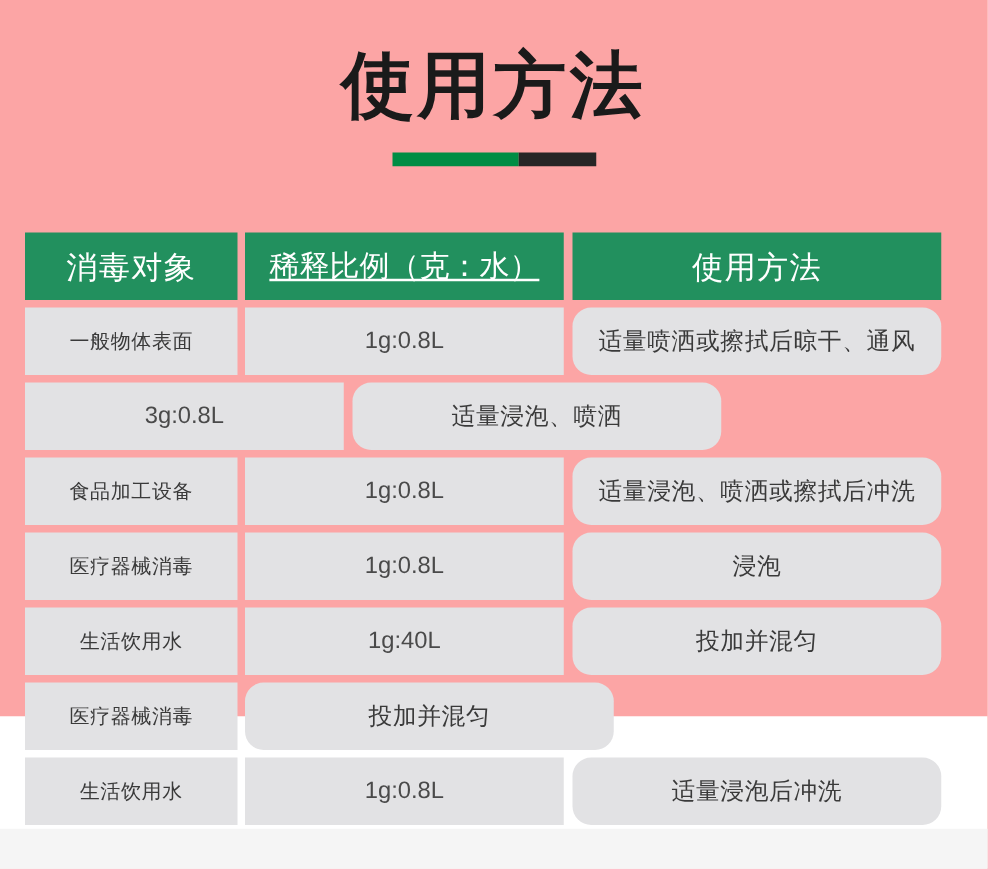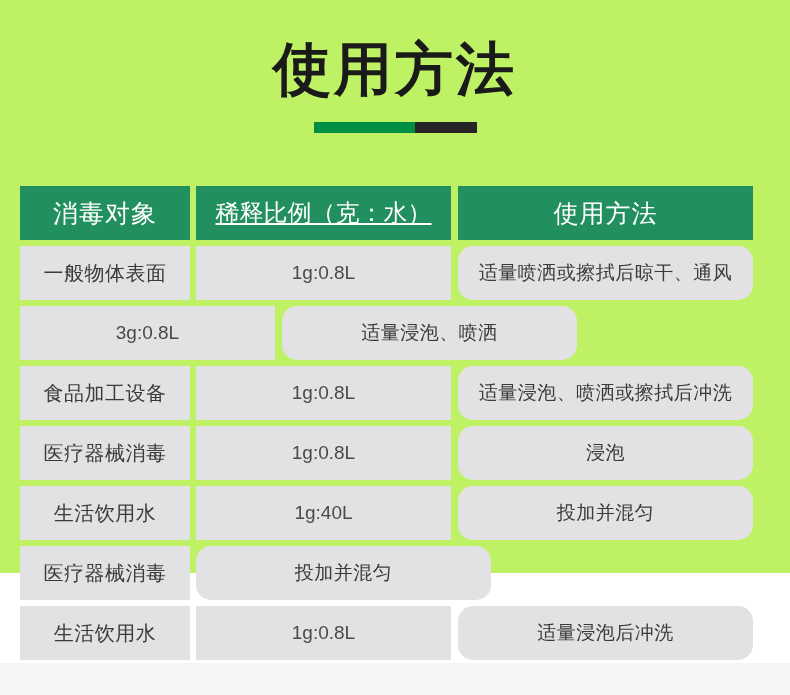"使用方法" .page { background: #bef264 -> #fca5a5 }
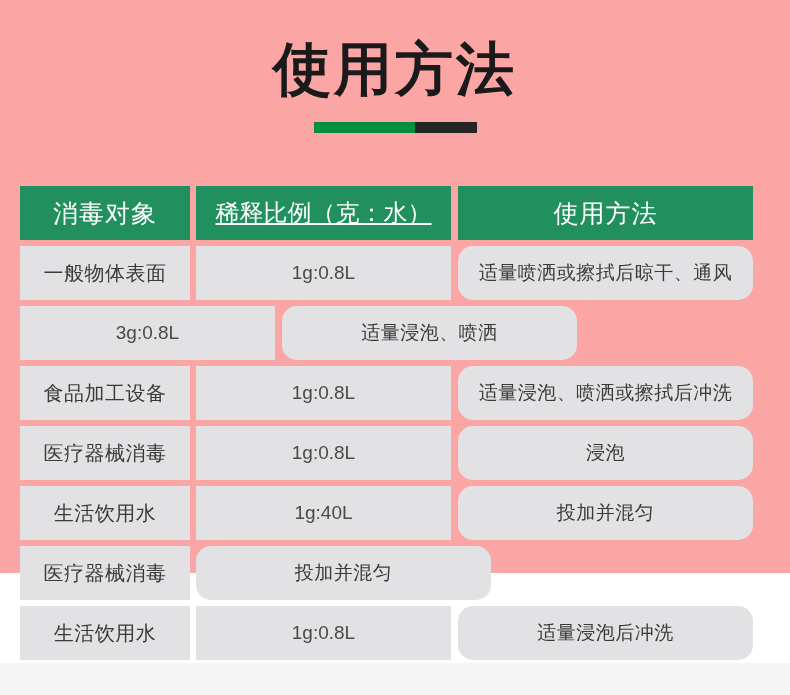"一般物体表面" .body-row .cell { font-size: 20px -> 16px }
